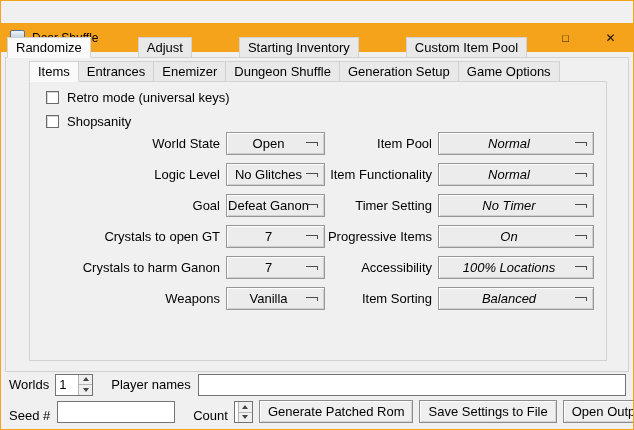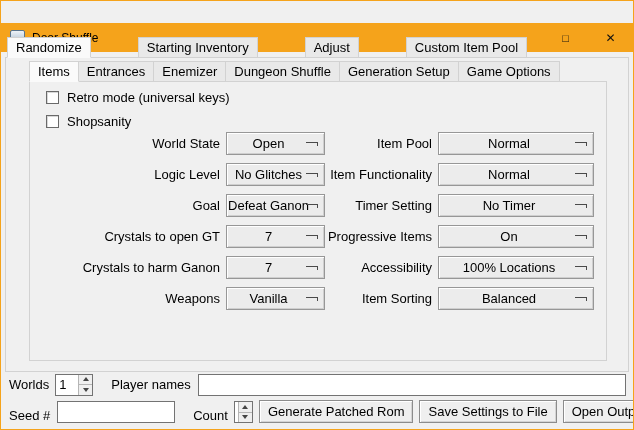"Starting Inventory" div.tab { order: before "Adjust" -> after "Adjust" }
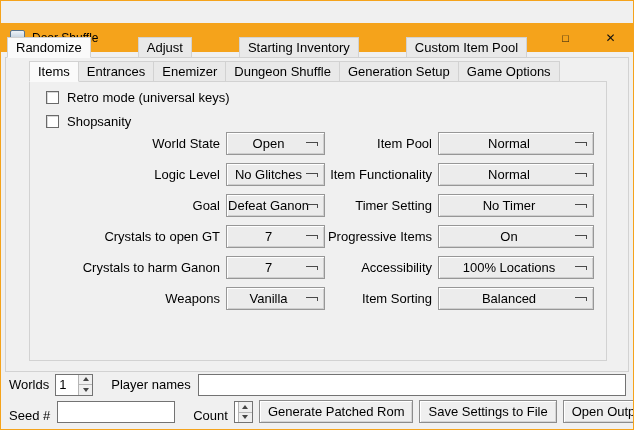"Normal" .dd-right { font-style: none -> italic }
